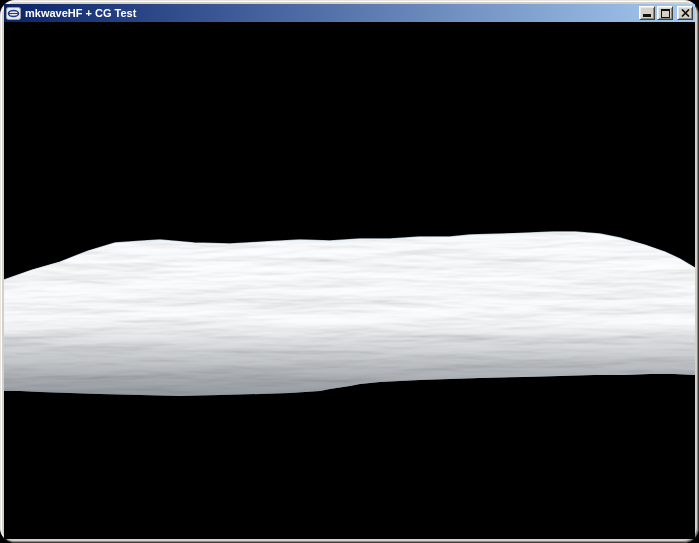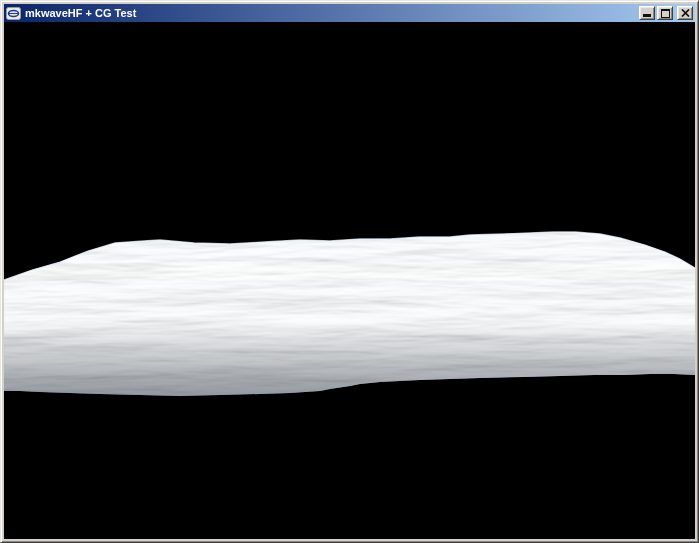"mkwaveHF + CG Test" .window { border-radius: none -> 15px }
